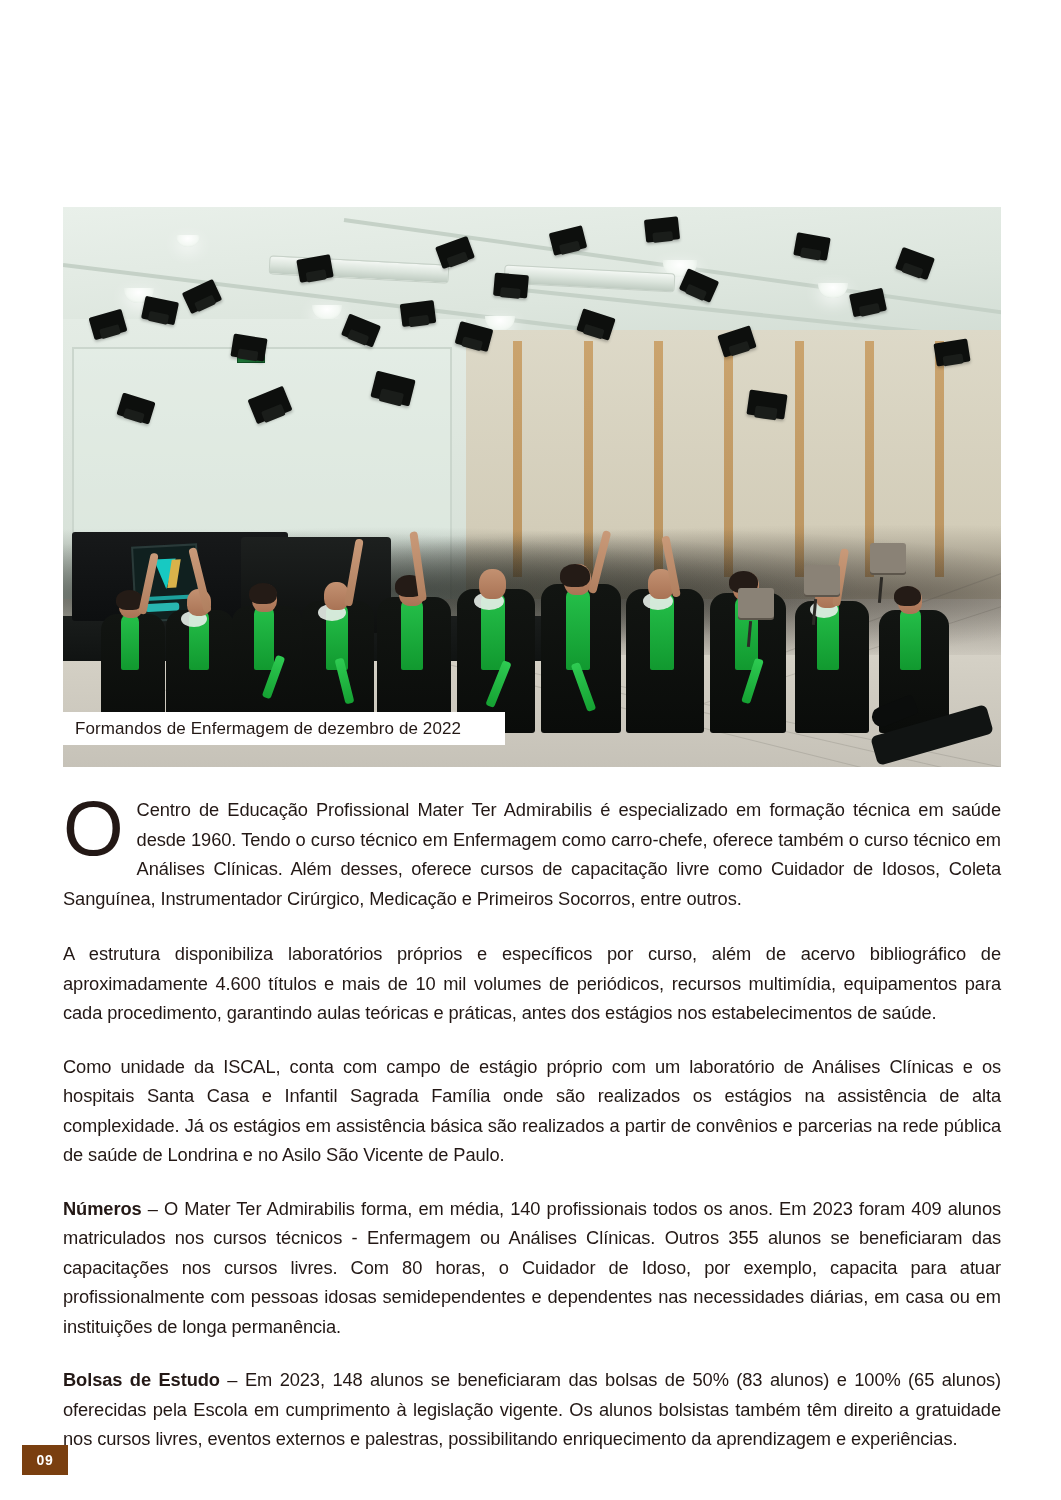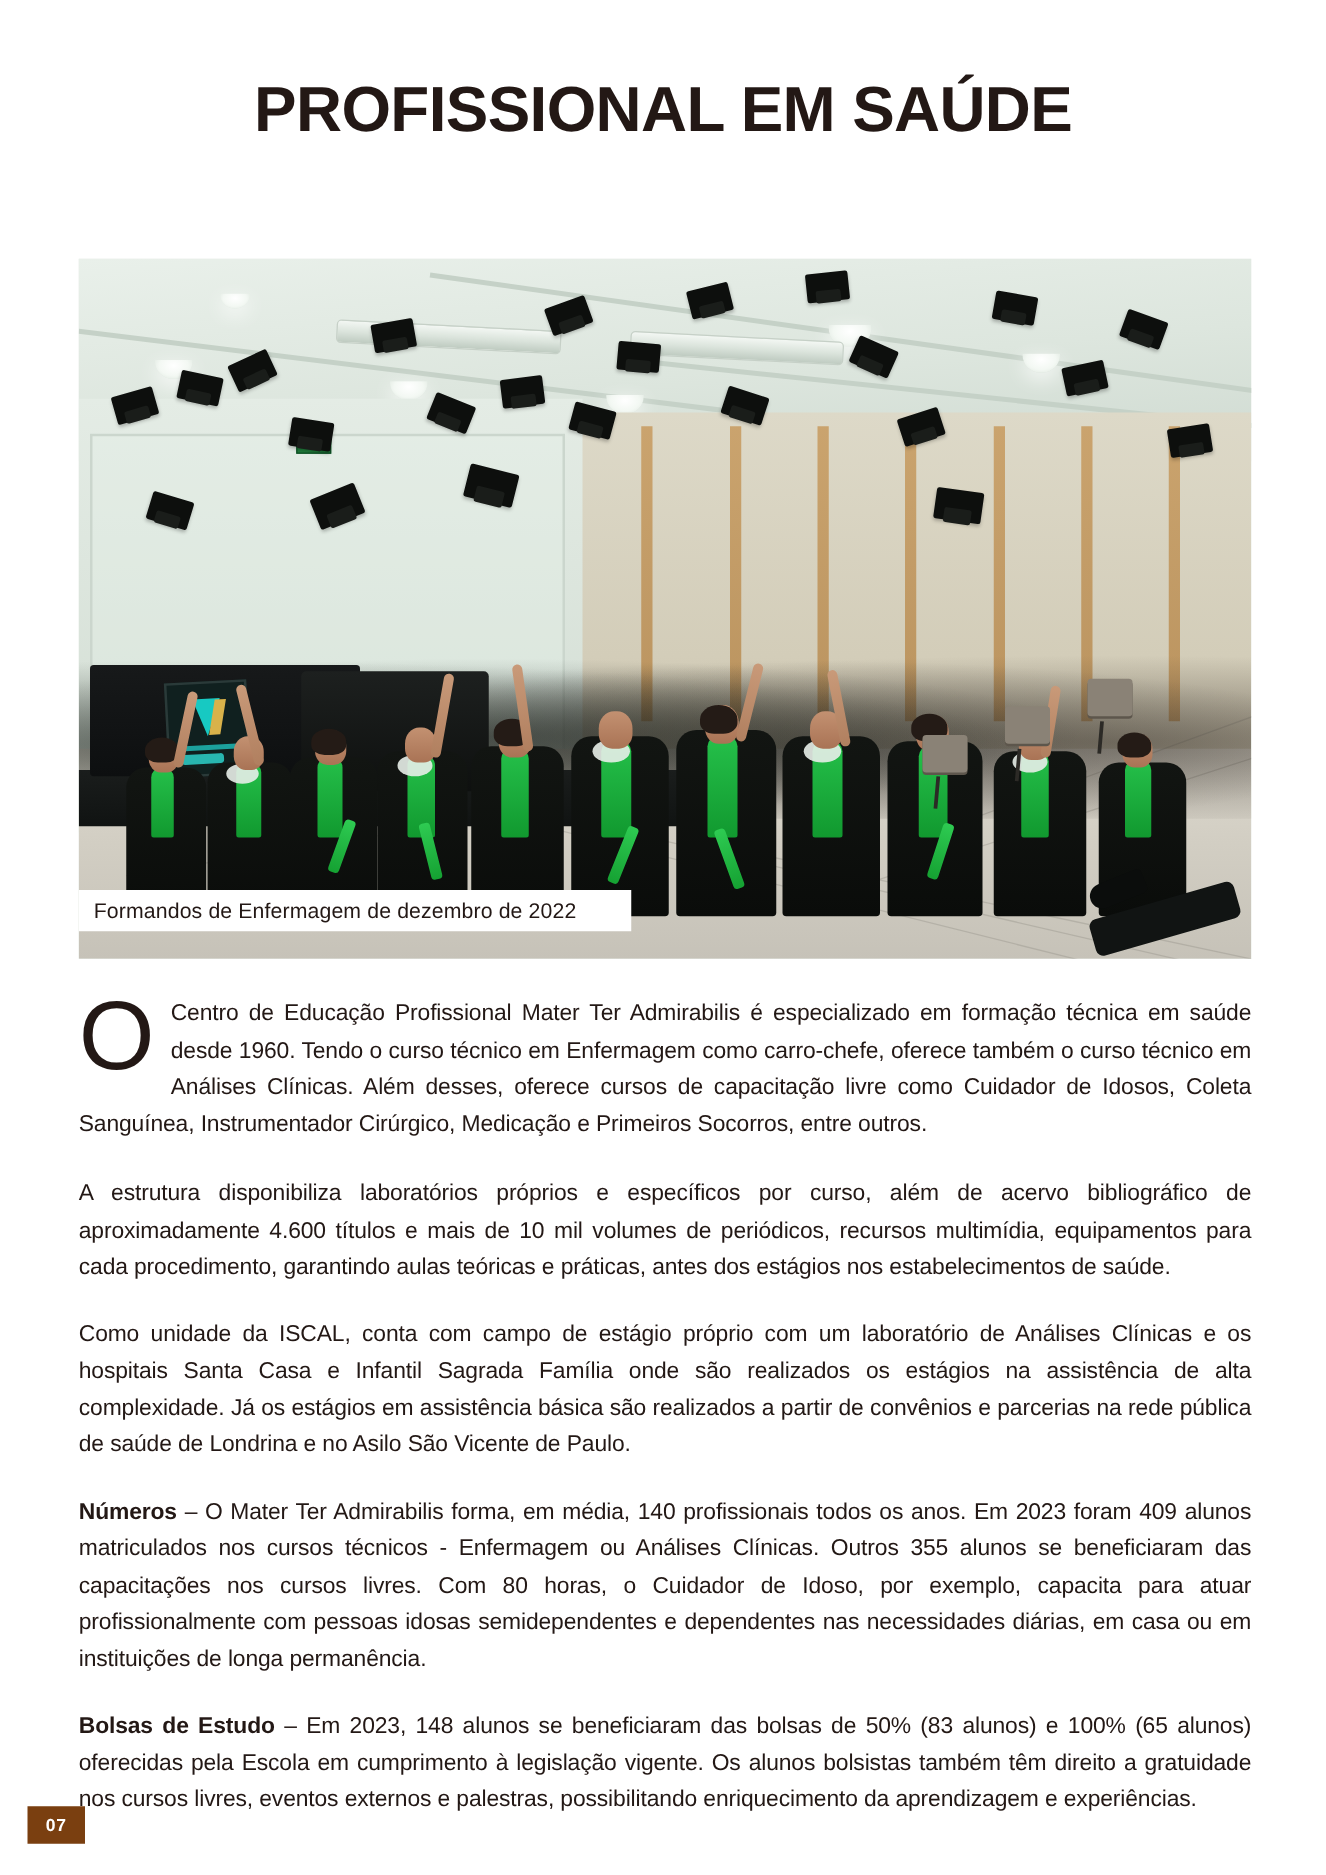"PROFISSIONAL EM SAÚDE" div.title-line { html: <div>PROFISSIONAL EM SAÚDE</div> -> none }
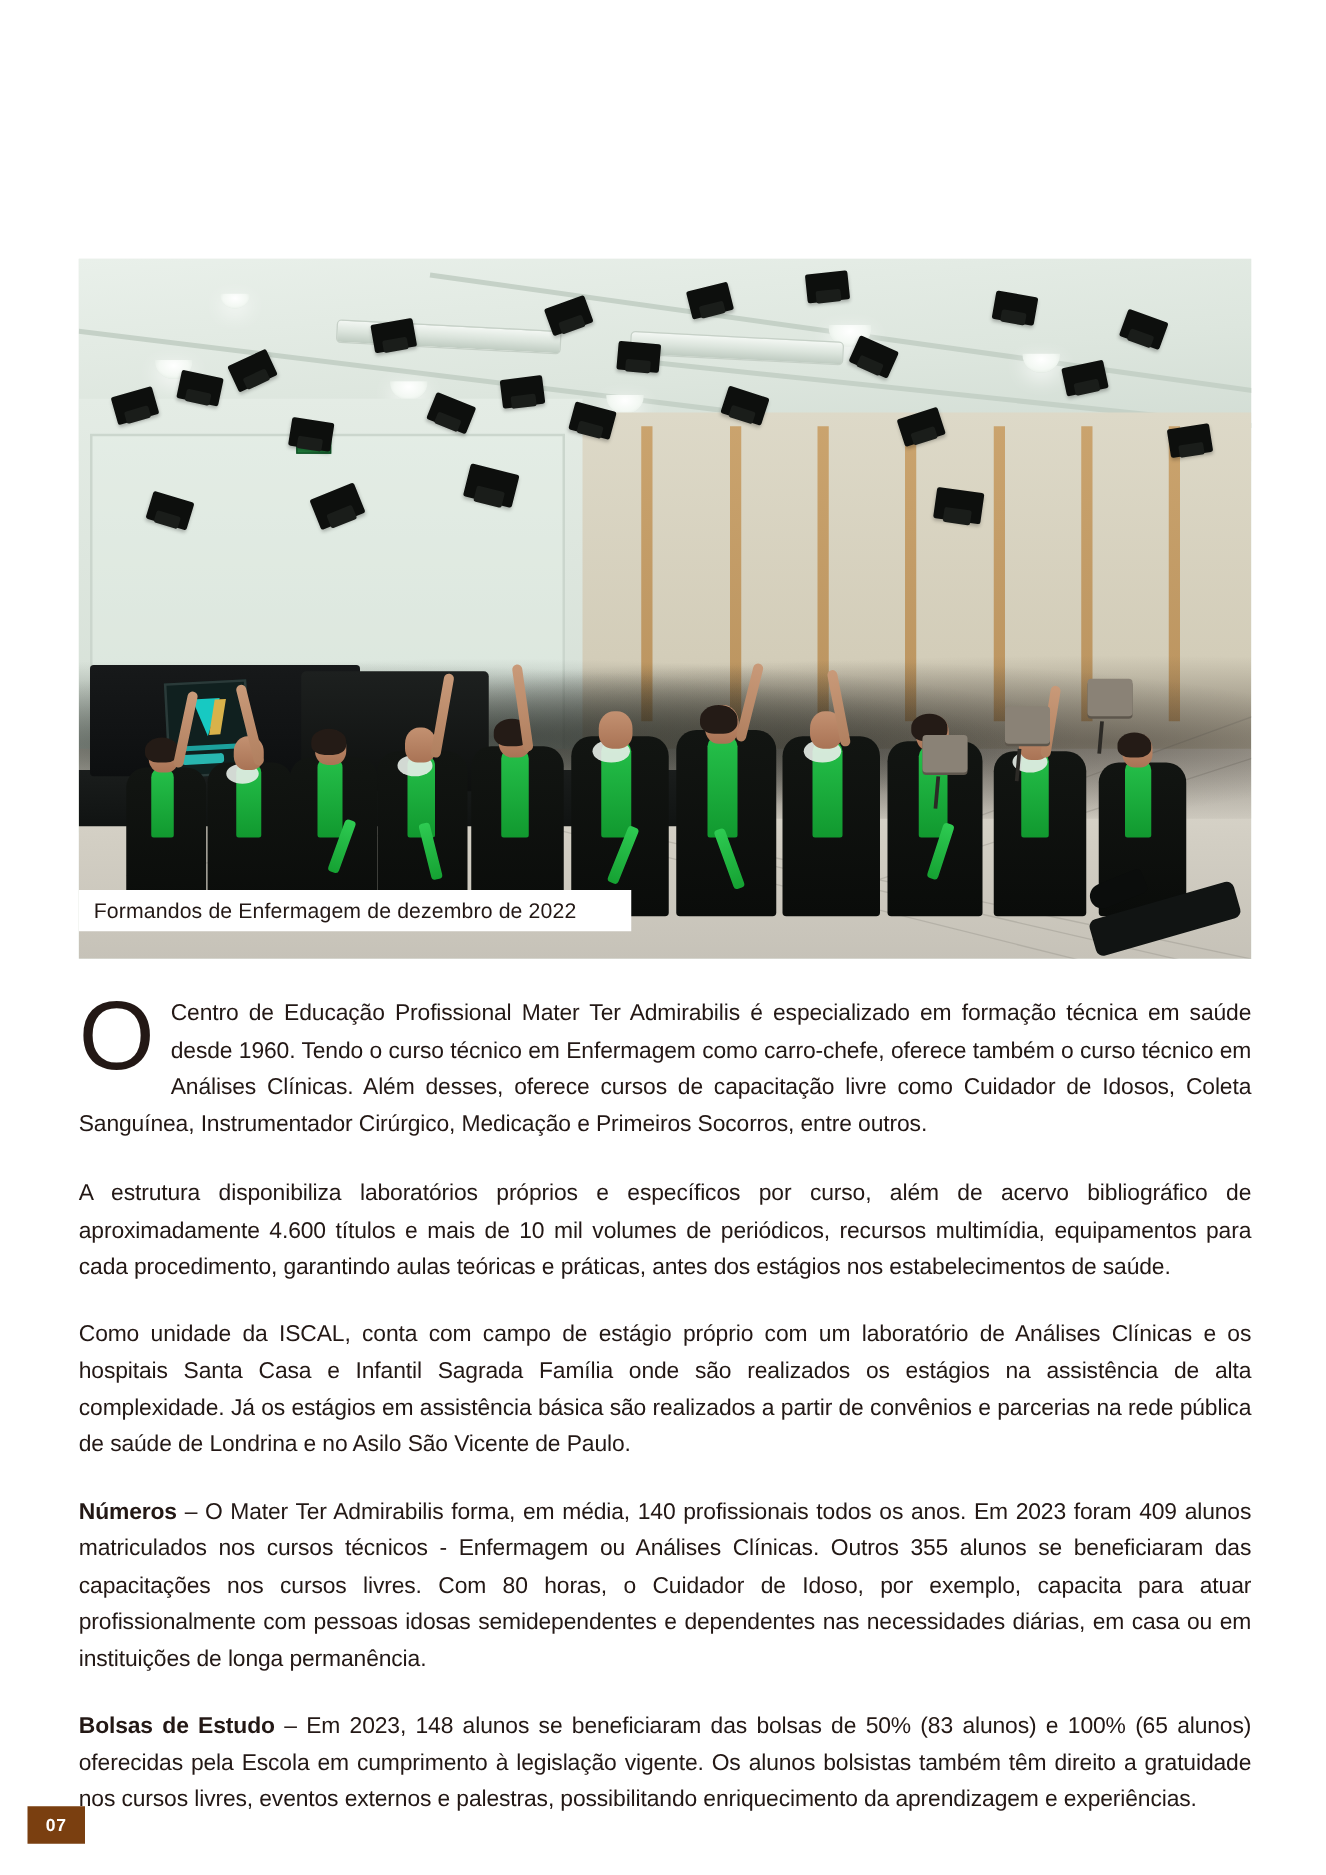"07" div.page-badge { text: 07 -> 09 }
